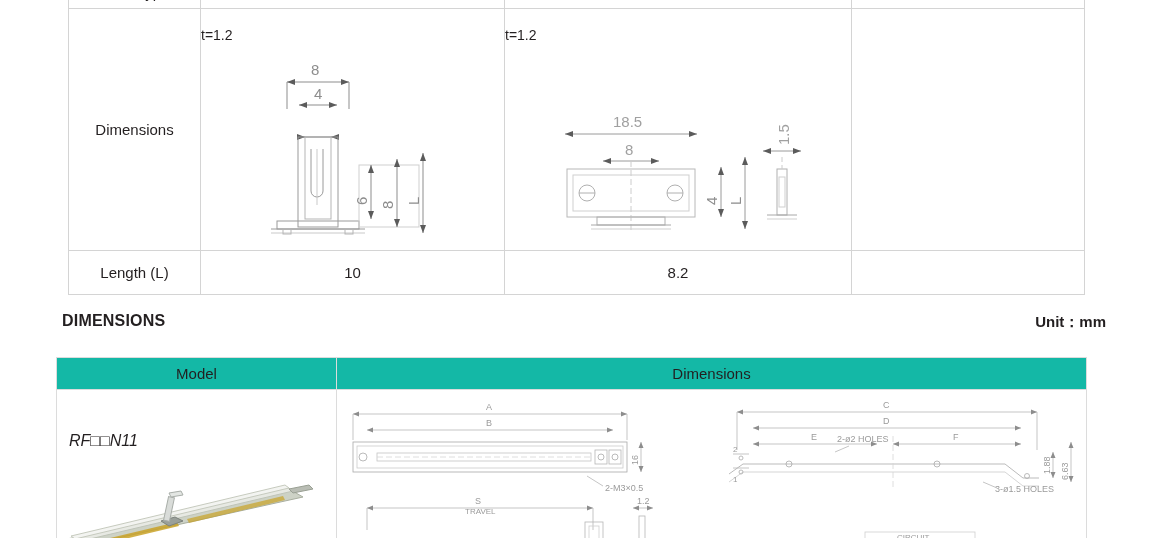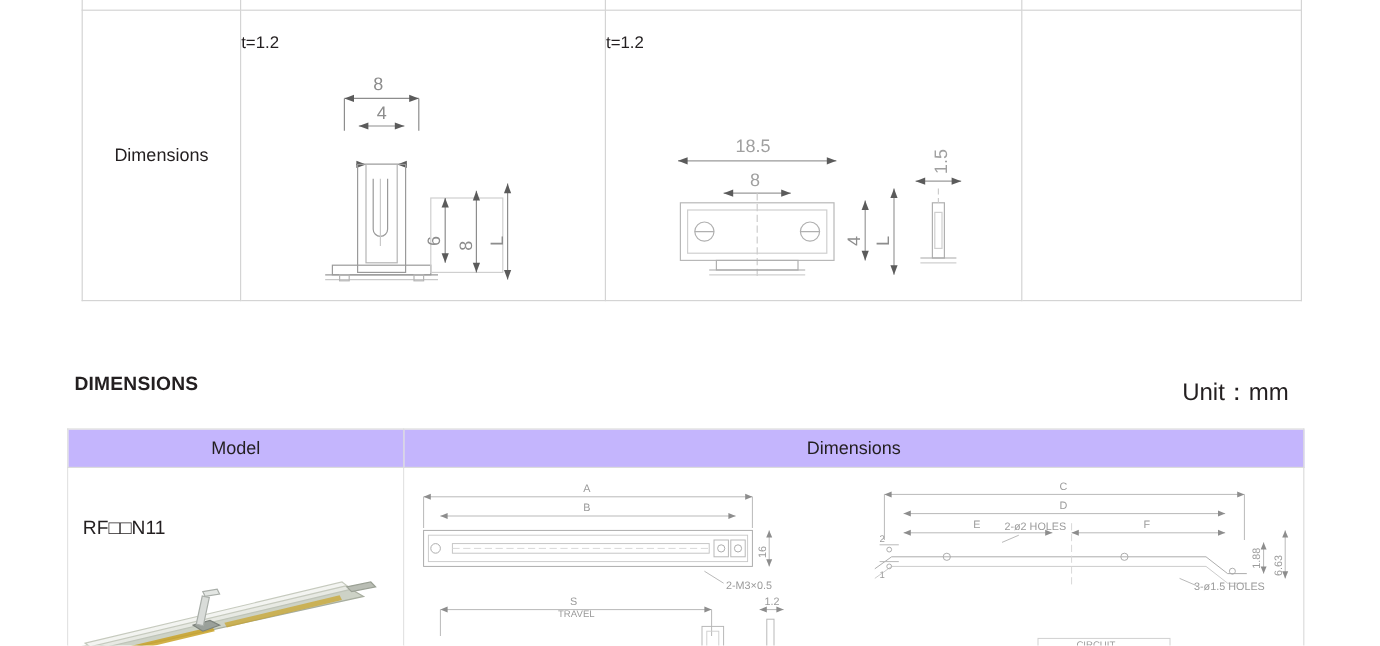"Length (L)" tr.row-len { html: none -> <tr> <td>Length (L)</td> <td>10</td> <td>8.2</td> <td></td> </tr> }
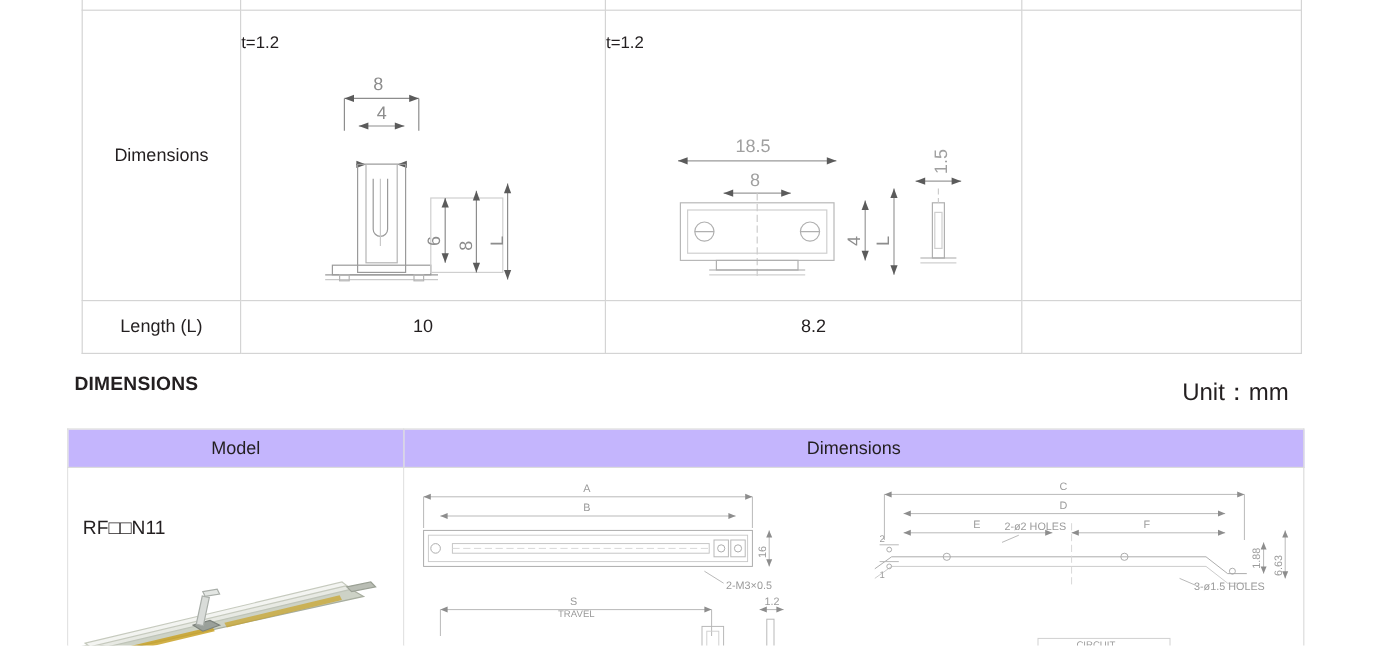"Unit：mm" .unit-label { font-size: 20px -> 15px; font-weight: normal -> bold; right: 76px -> 44px }
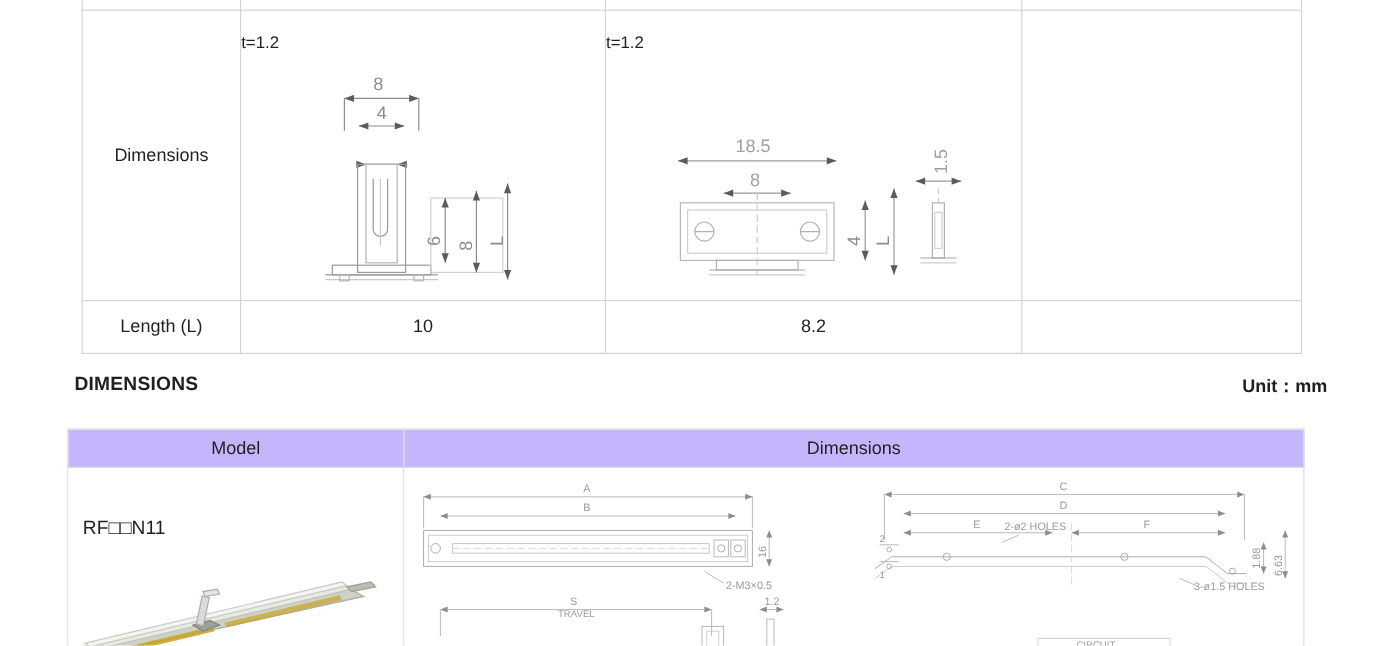"Model" .dim-table thead th { background: #c4b5fd -> #14b8a6 }
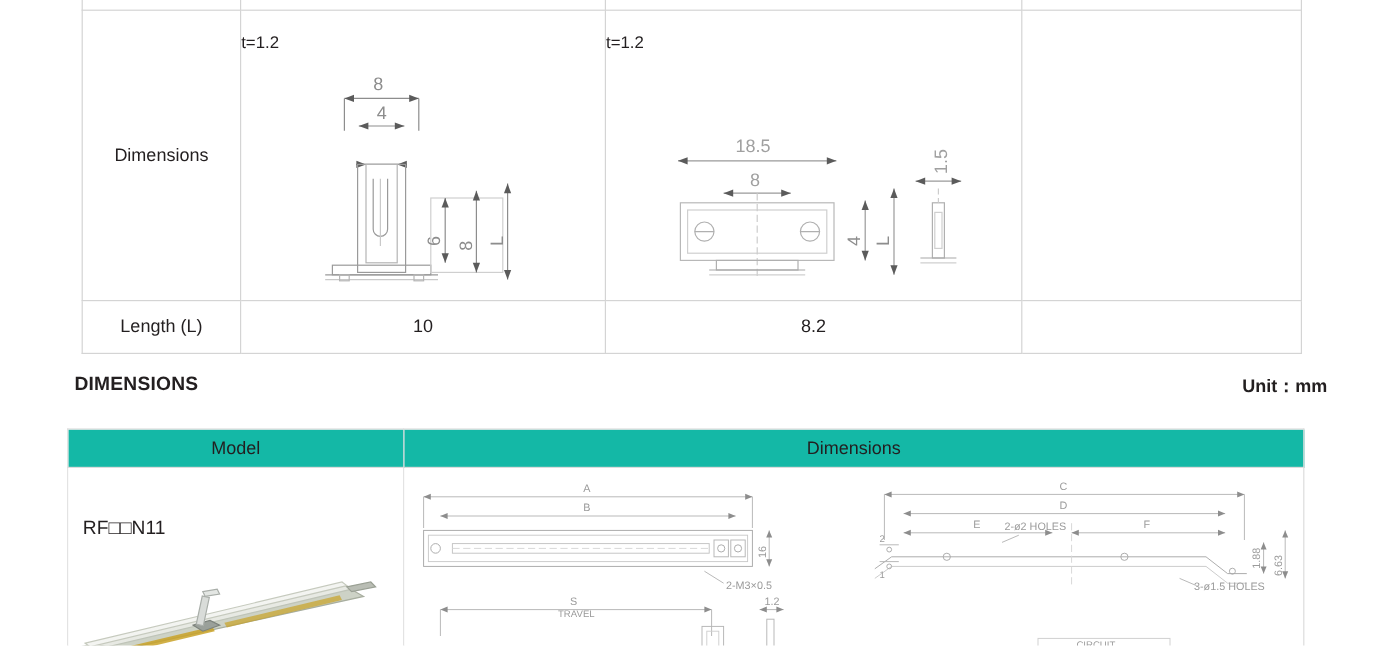"RF□□N11" .model-name { font-style: none -> italic }
